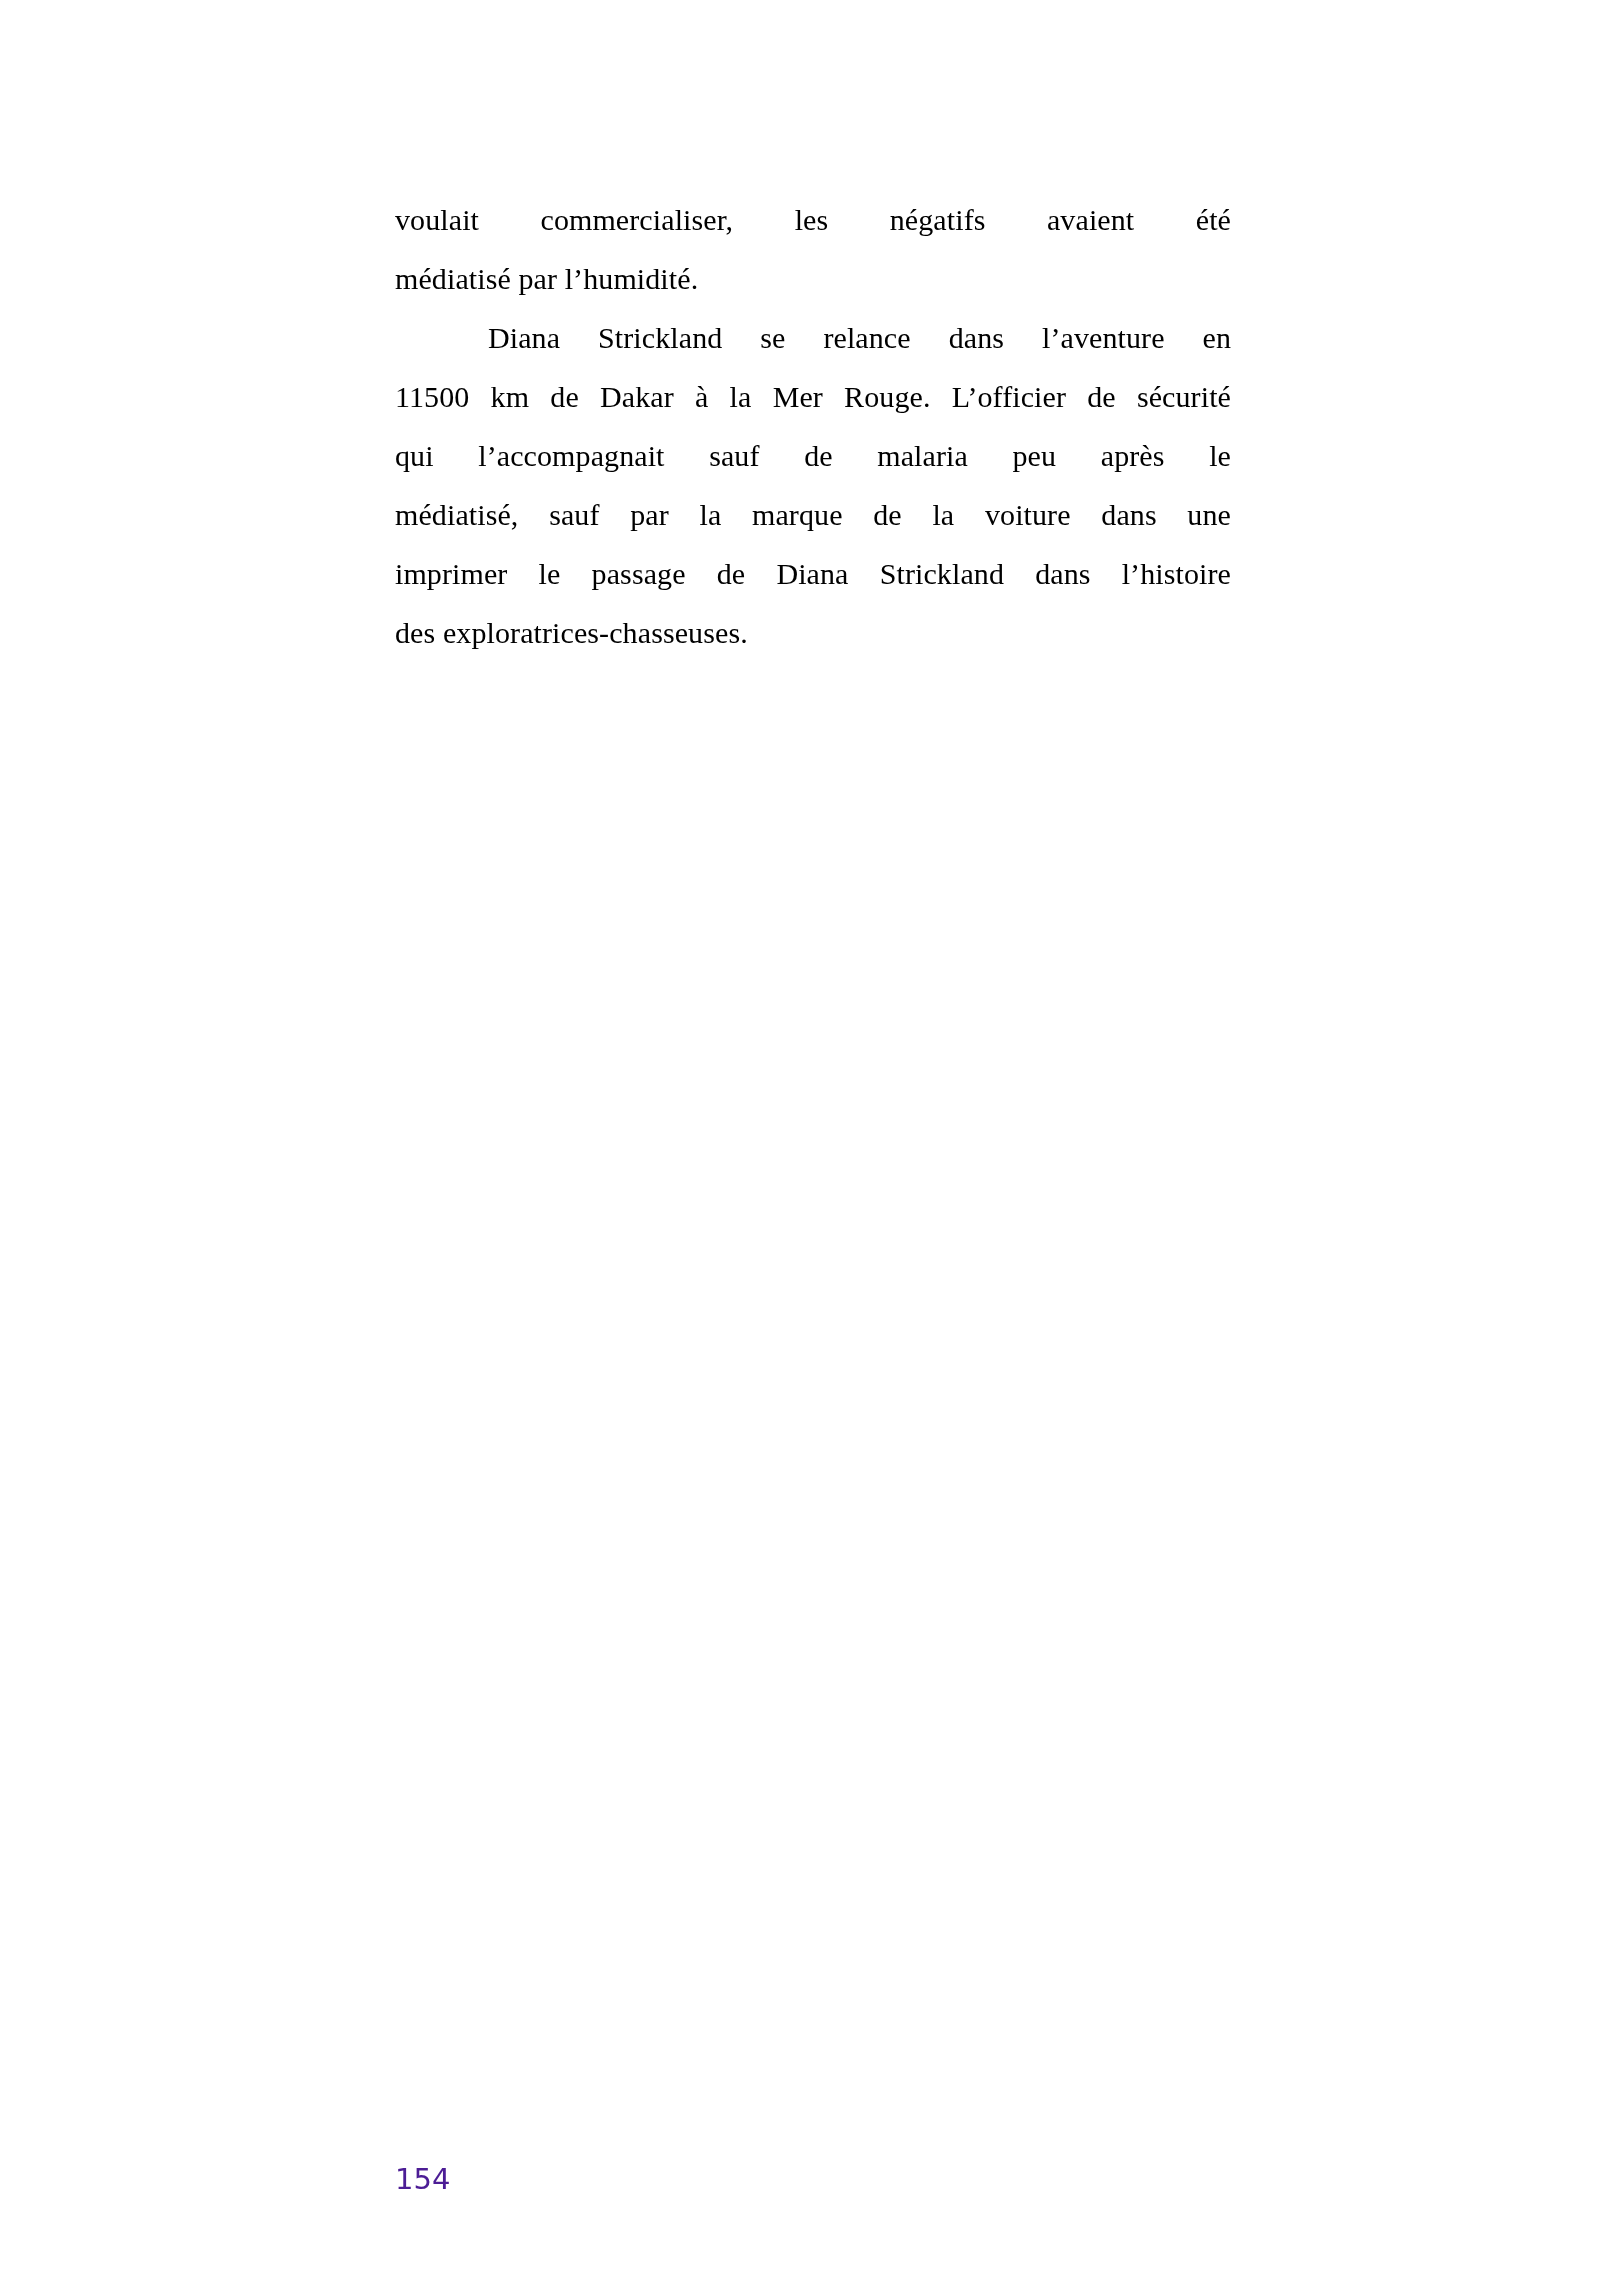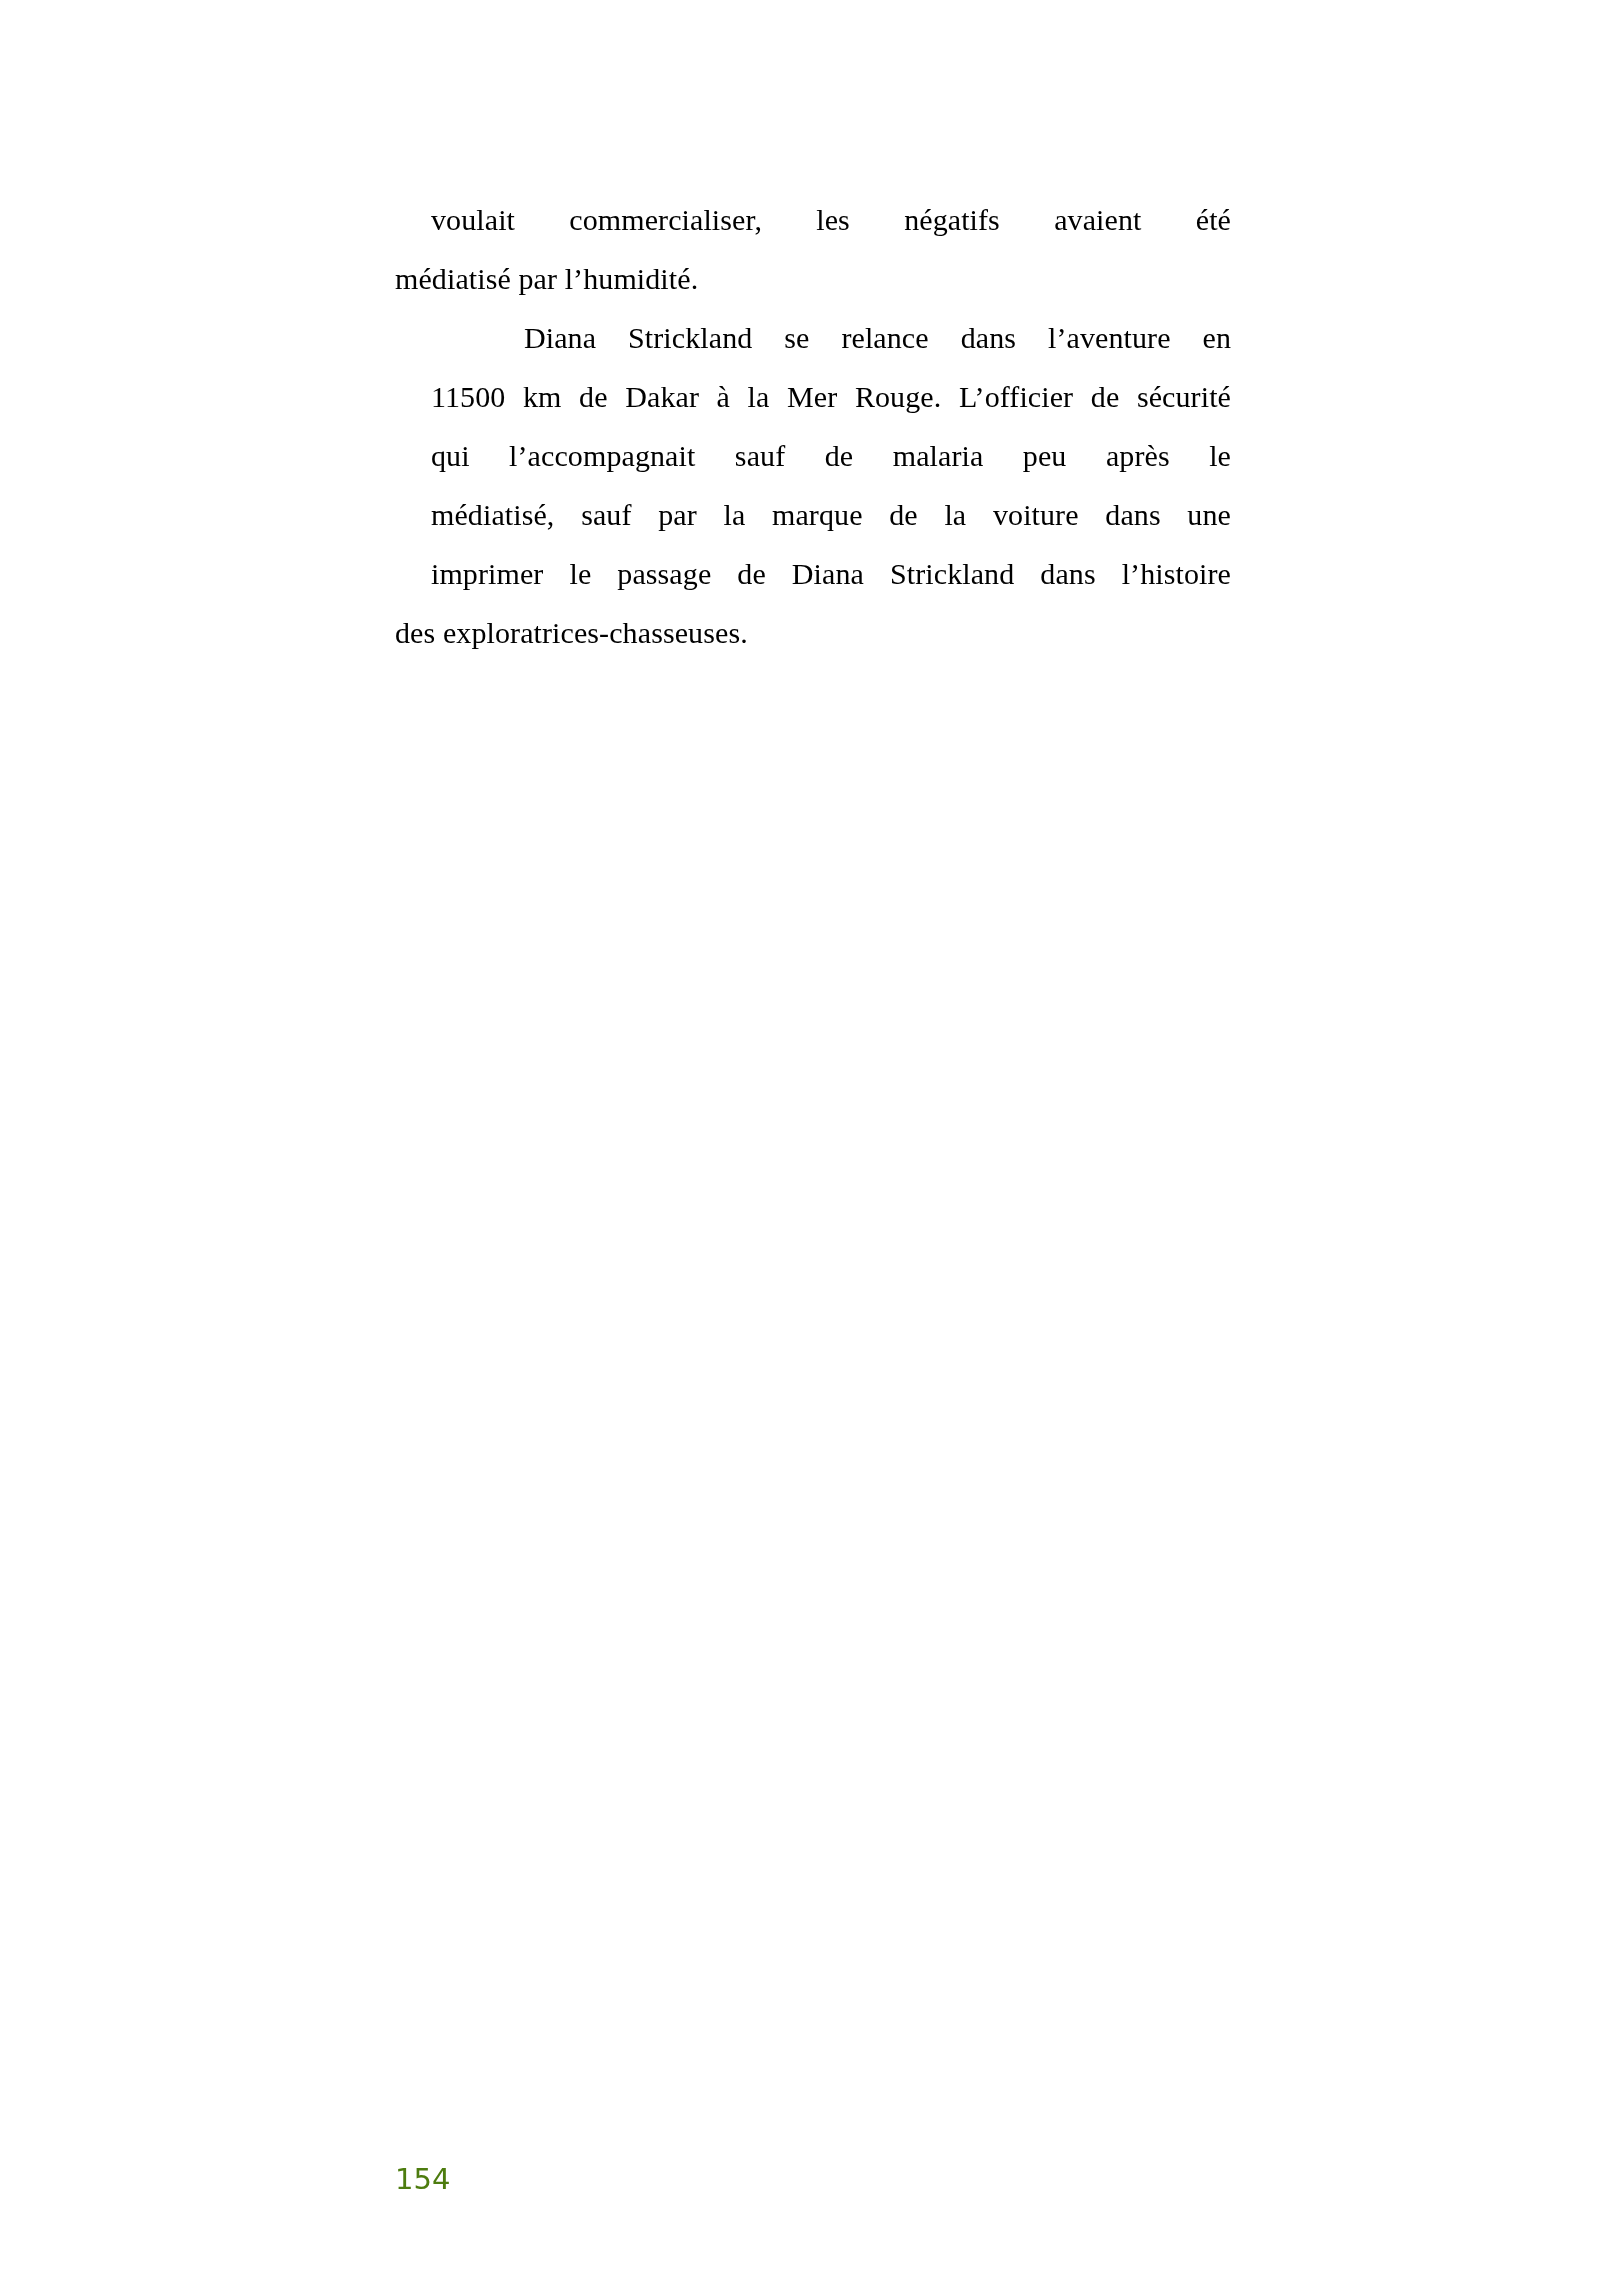"voulait commercialiser, les négatifs" .line.just { margin-left: 36px -> none }
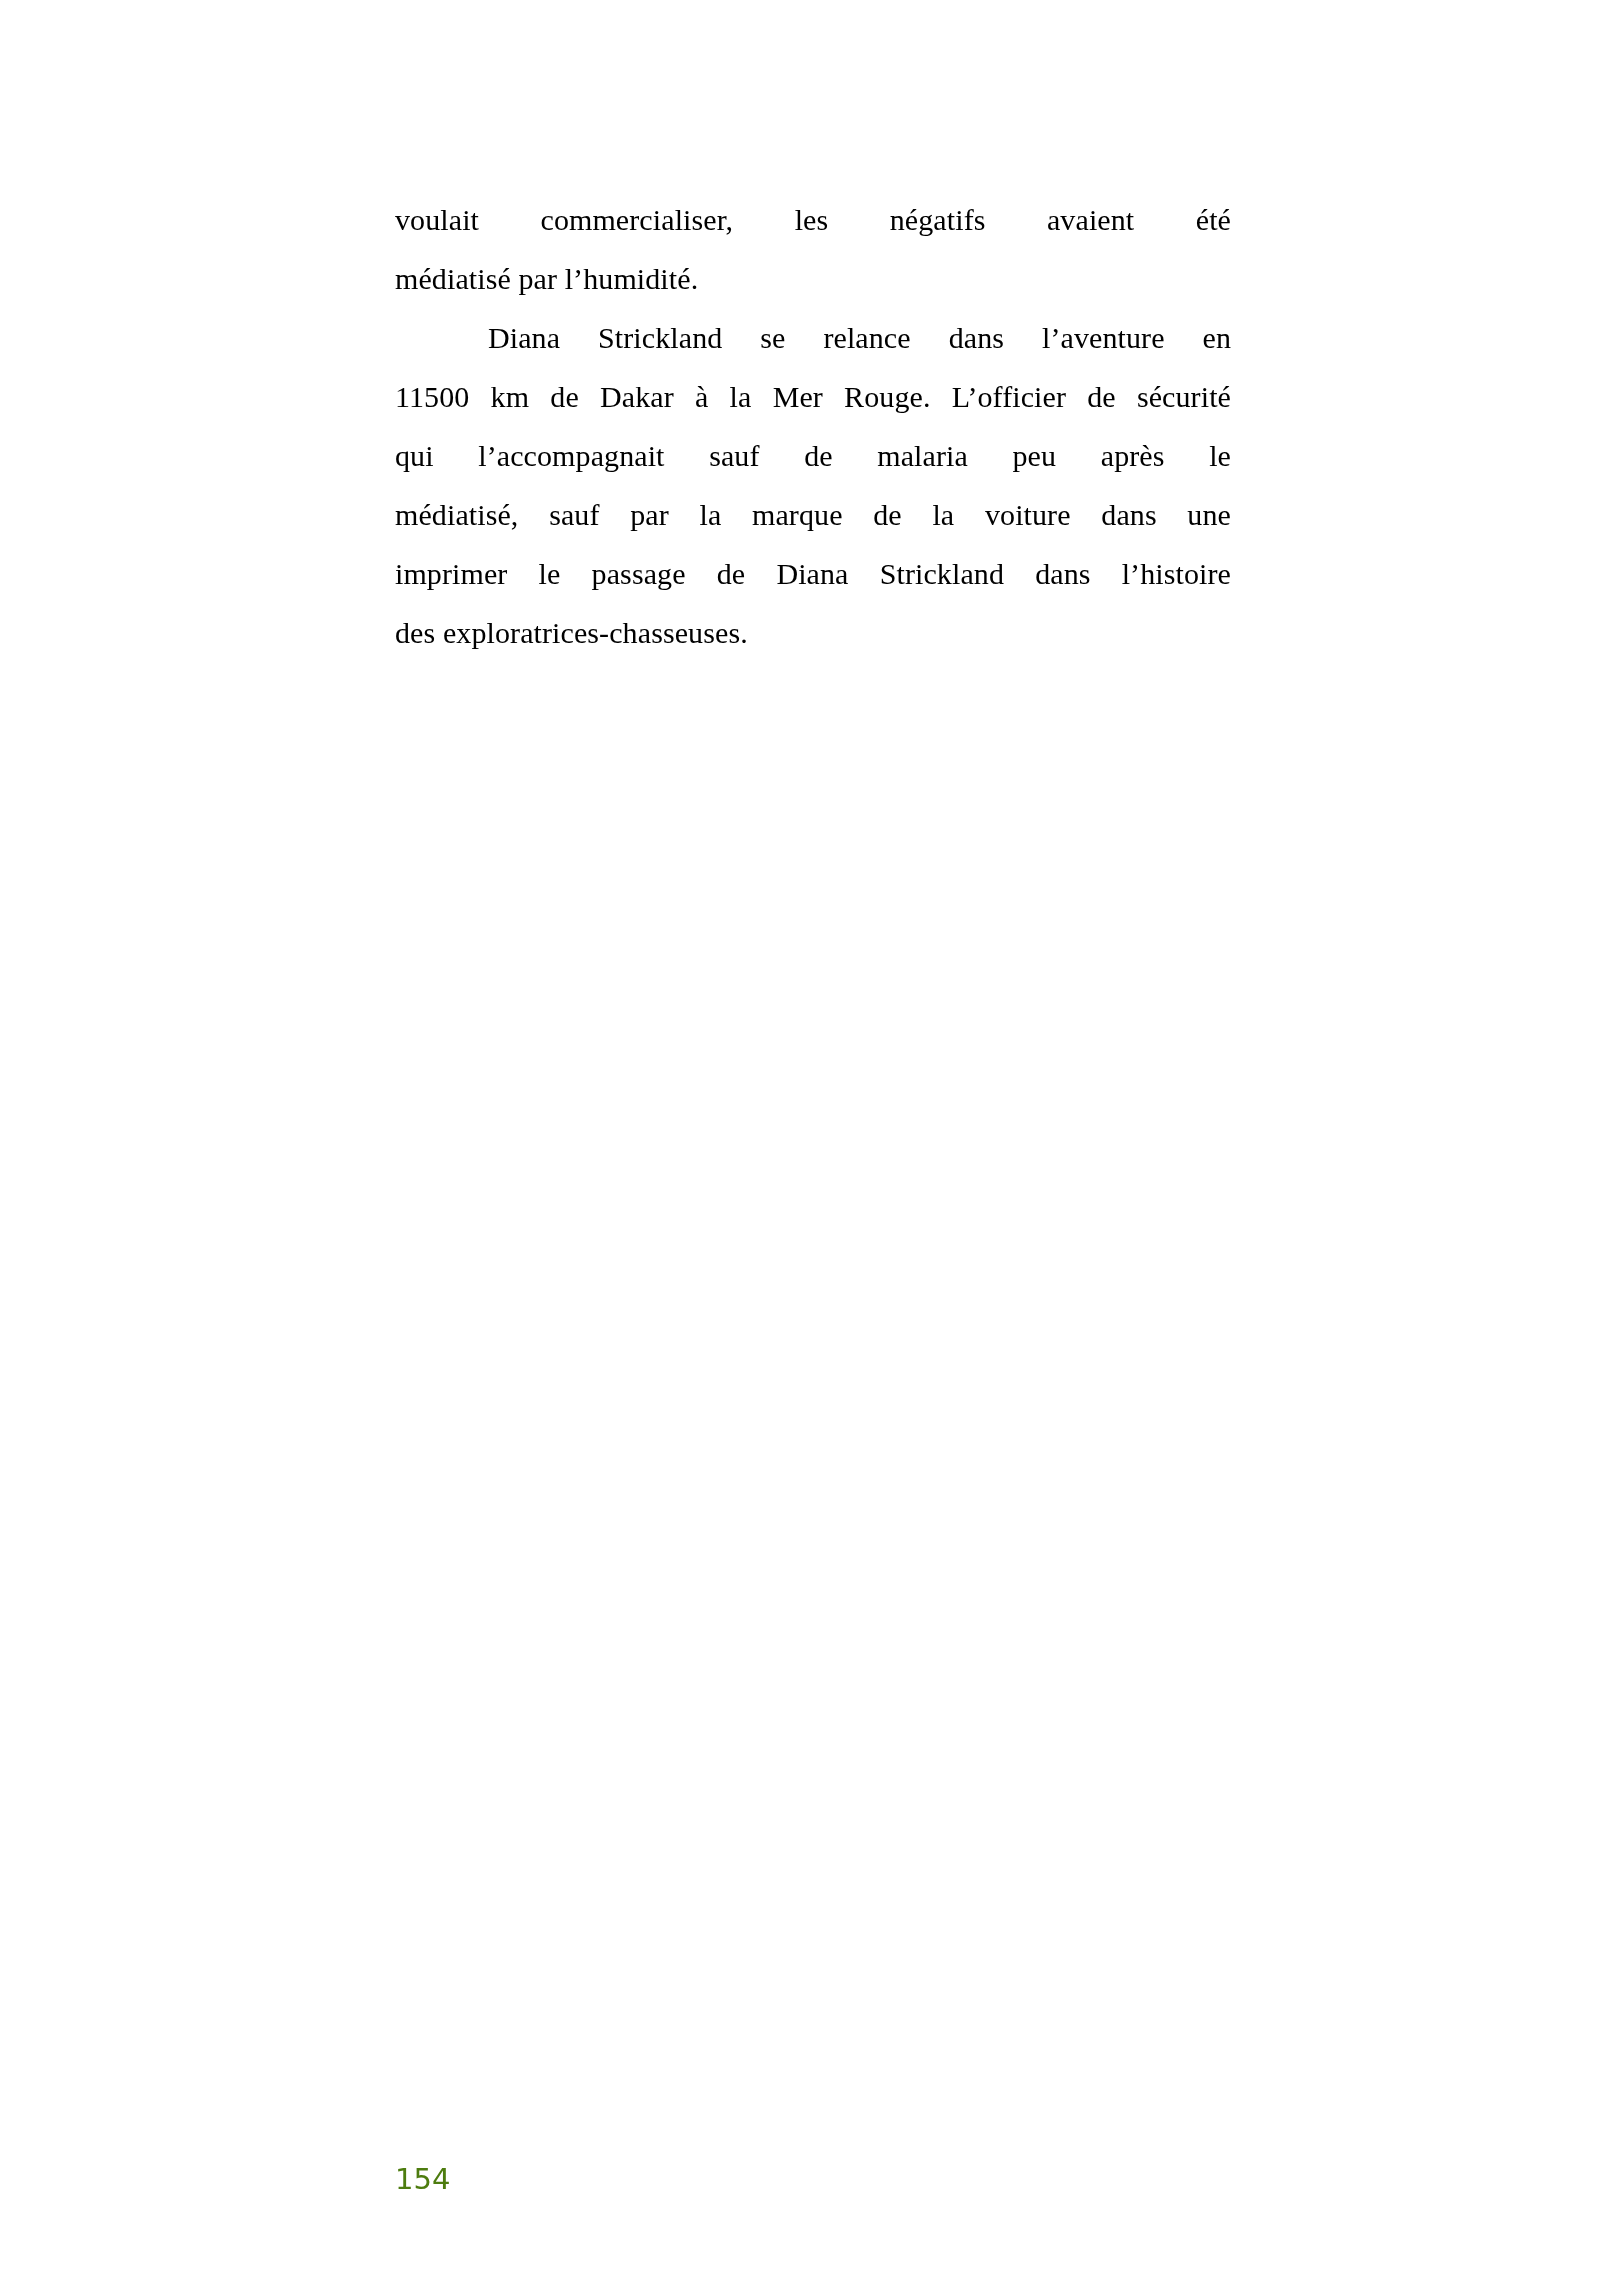"154" .page-number { color: #4d7c0f -> #4c1d95 }
